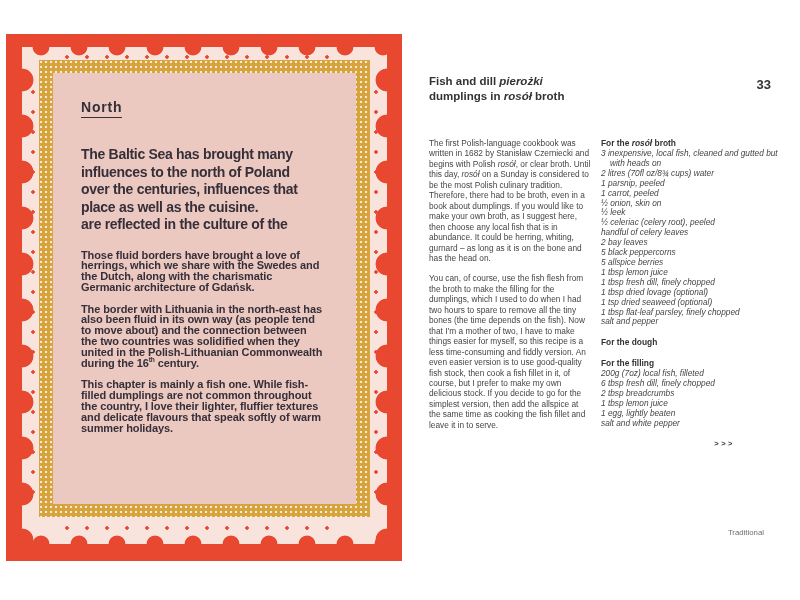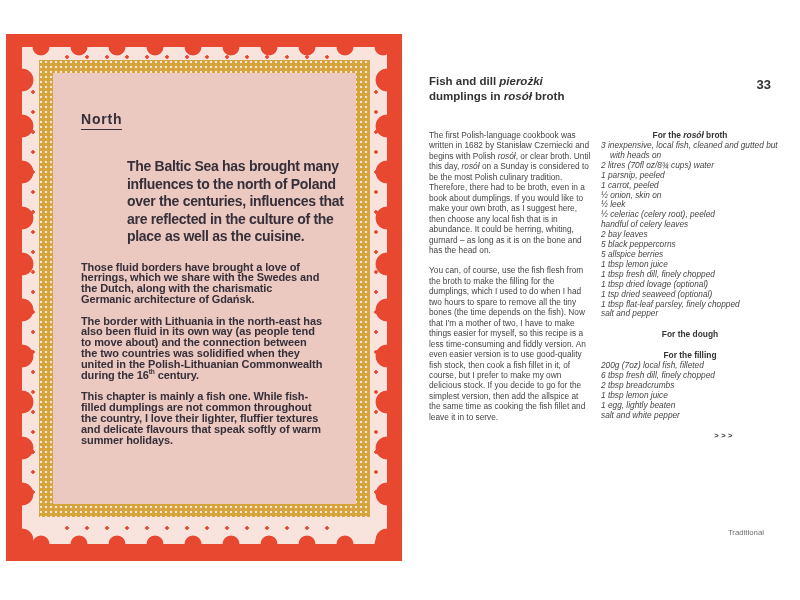"North" .inner { padding: 28px 16px -> 16px 16px }
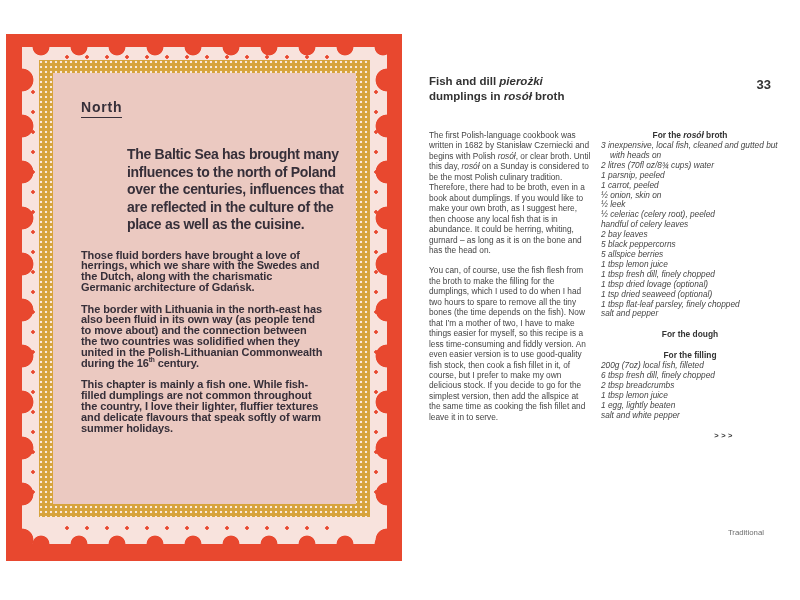"The first Polish-language cookbook was" .columns { top: 96px -> 104px }
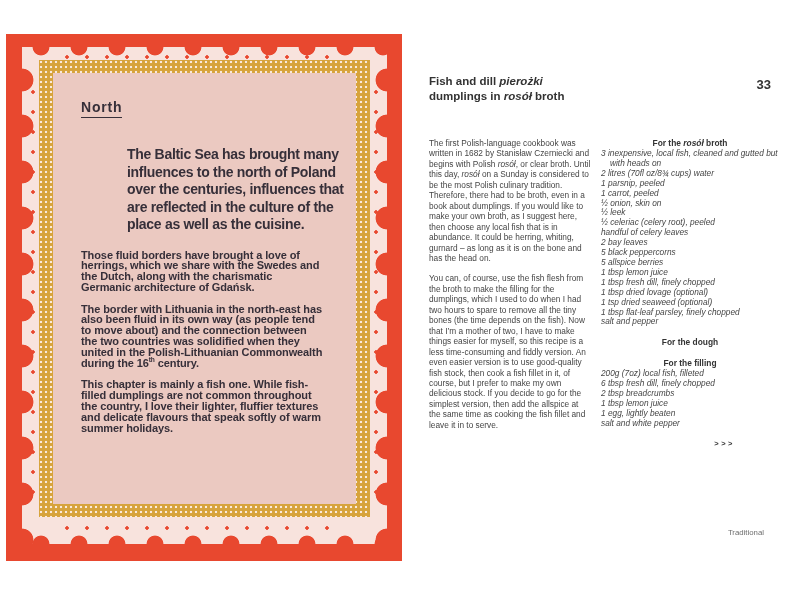"For the rosół broth" .ing-head { text-align: center -> none }
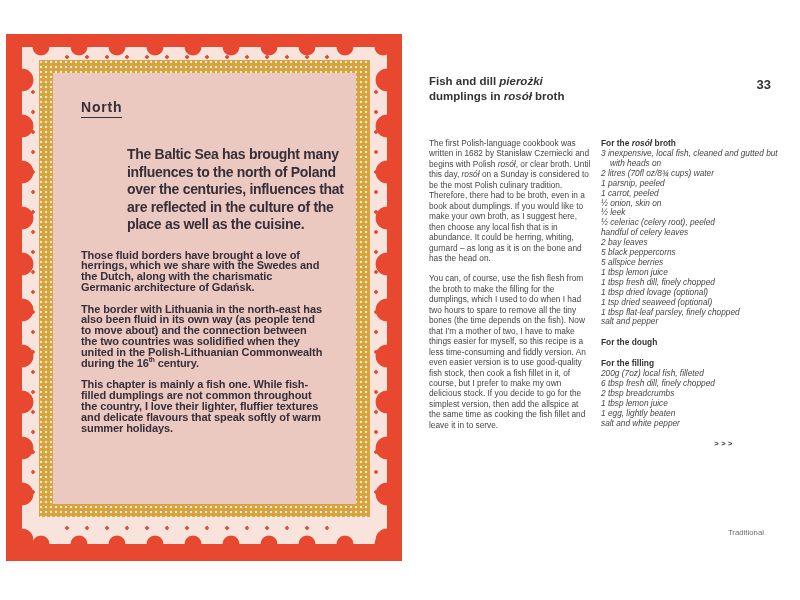"The Baltic Sea has brought" .headline div { margin-left: 46px -> none }
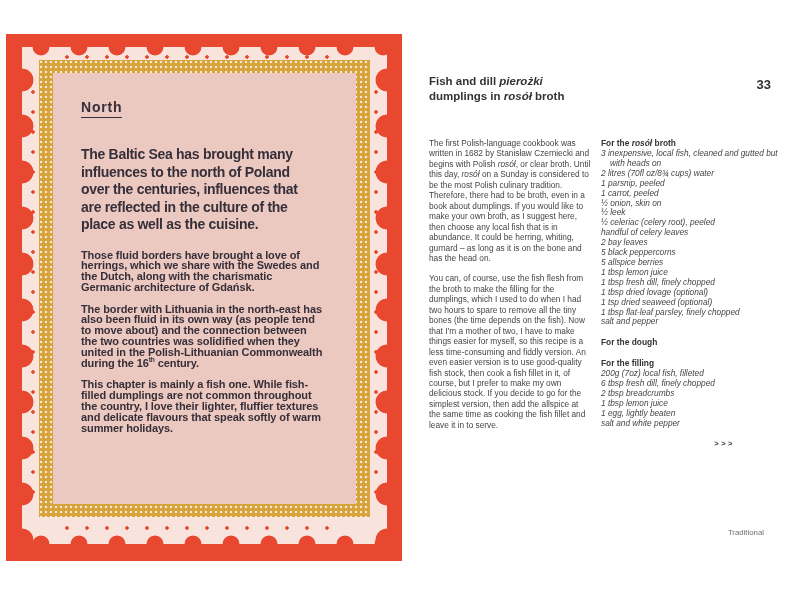"are reflected in the culture" div { order: before "place as well as the" -> after "place as well as the" }
